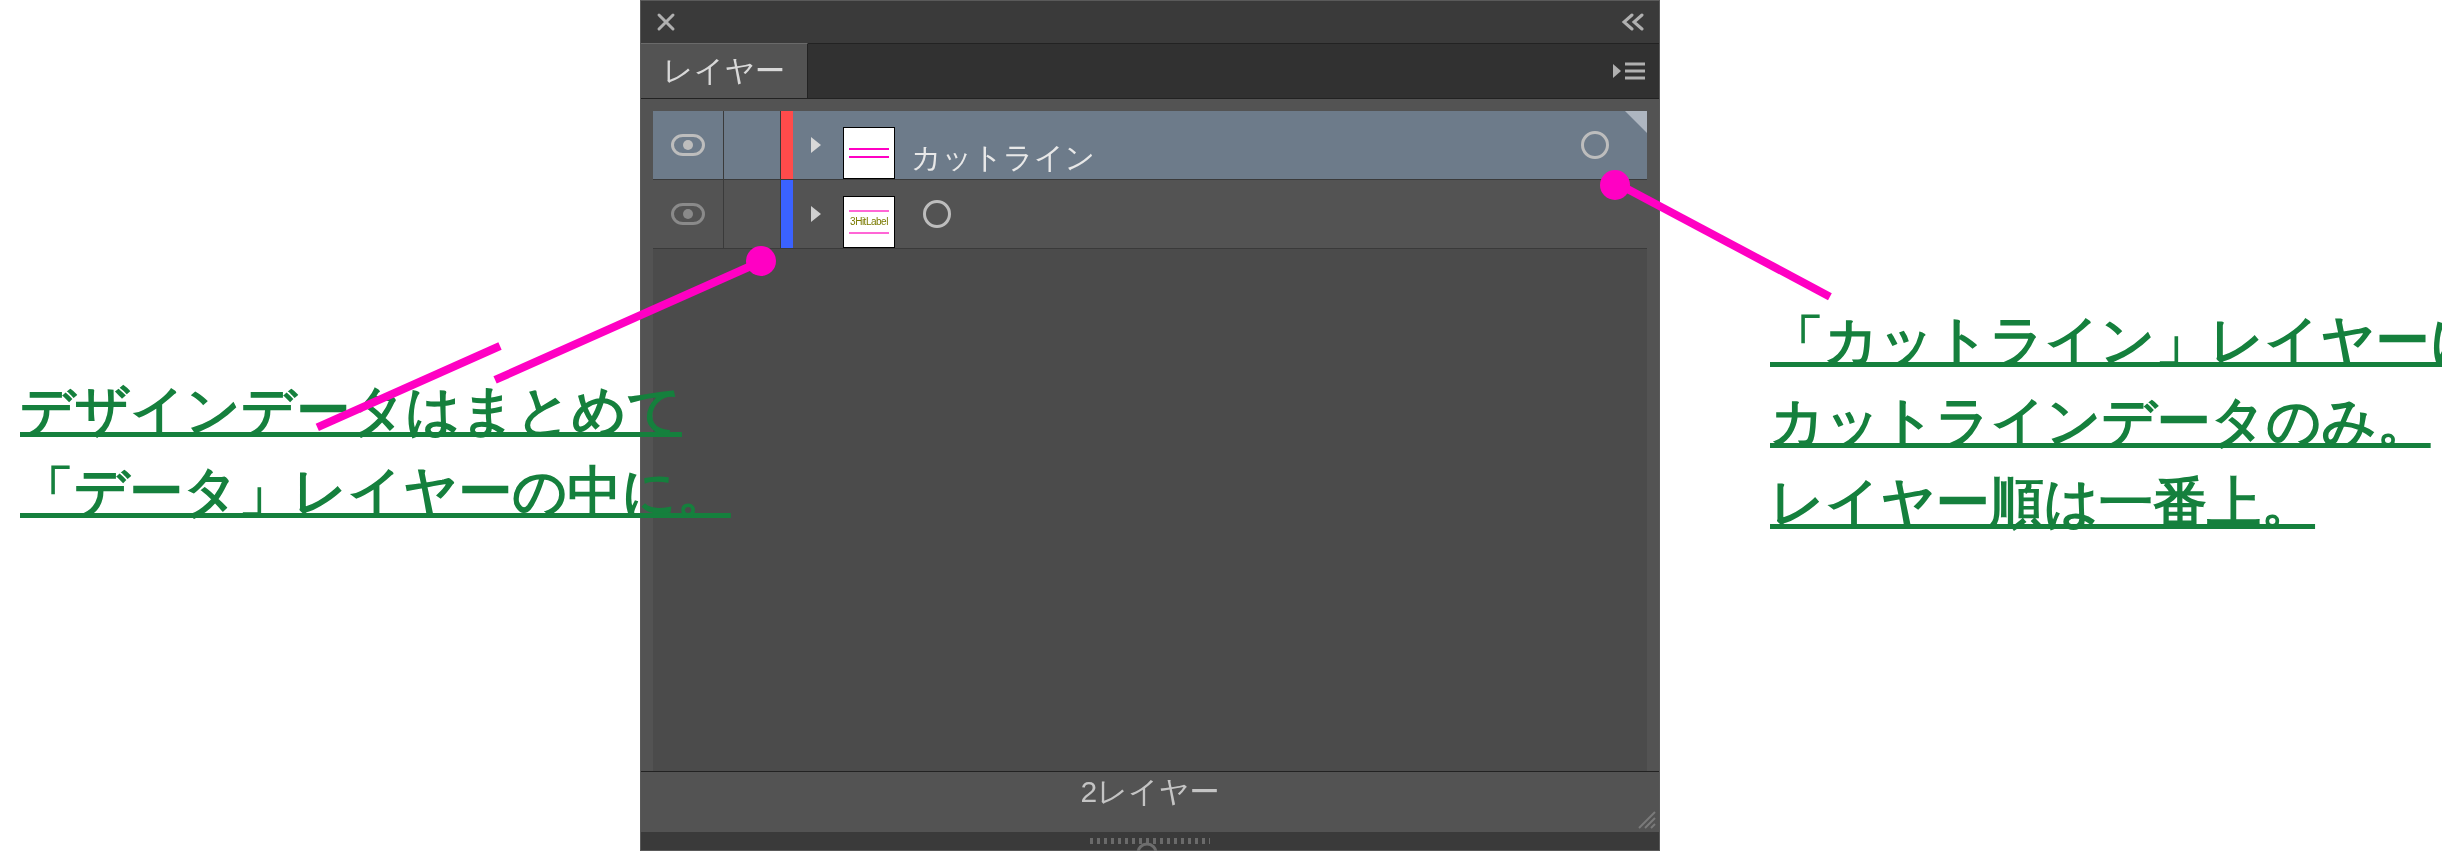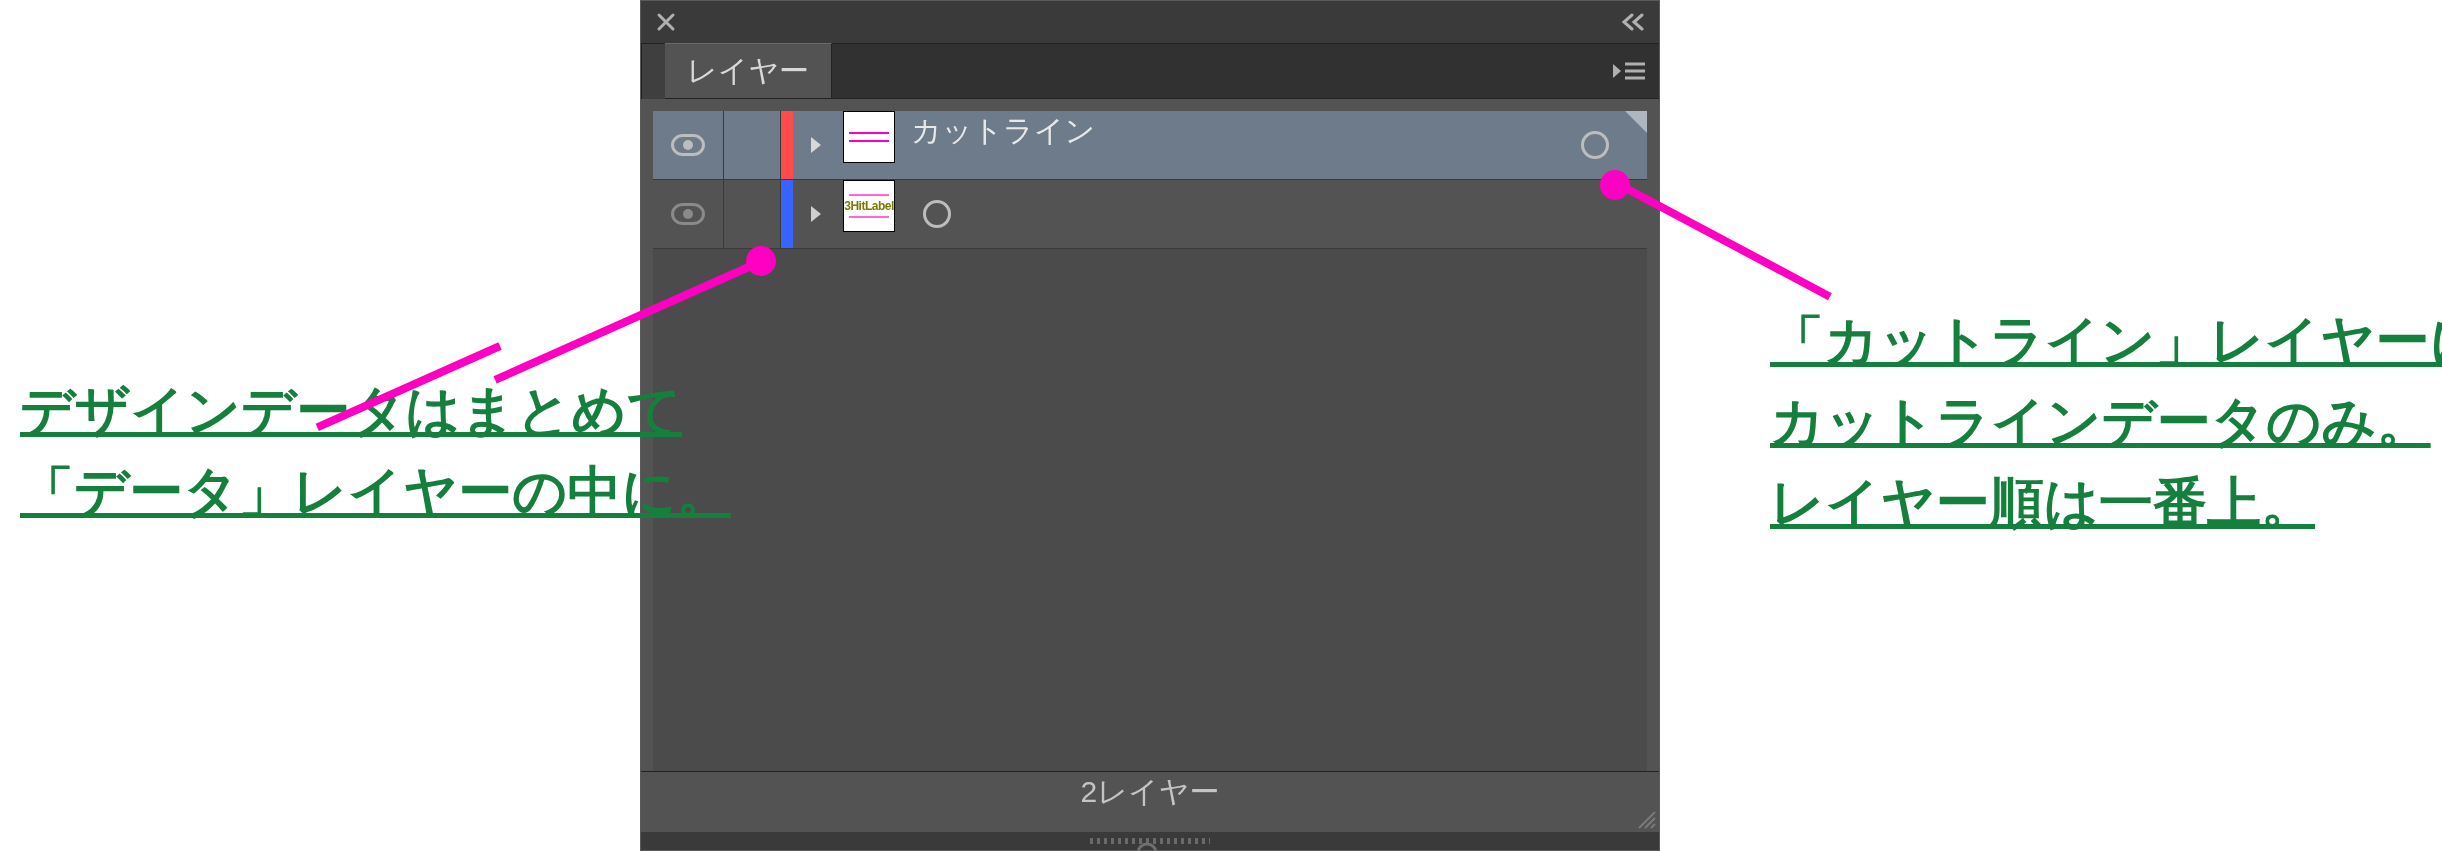"レイヤー" .panel-tabbar { margin-left: 24px -> none }
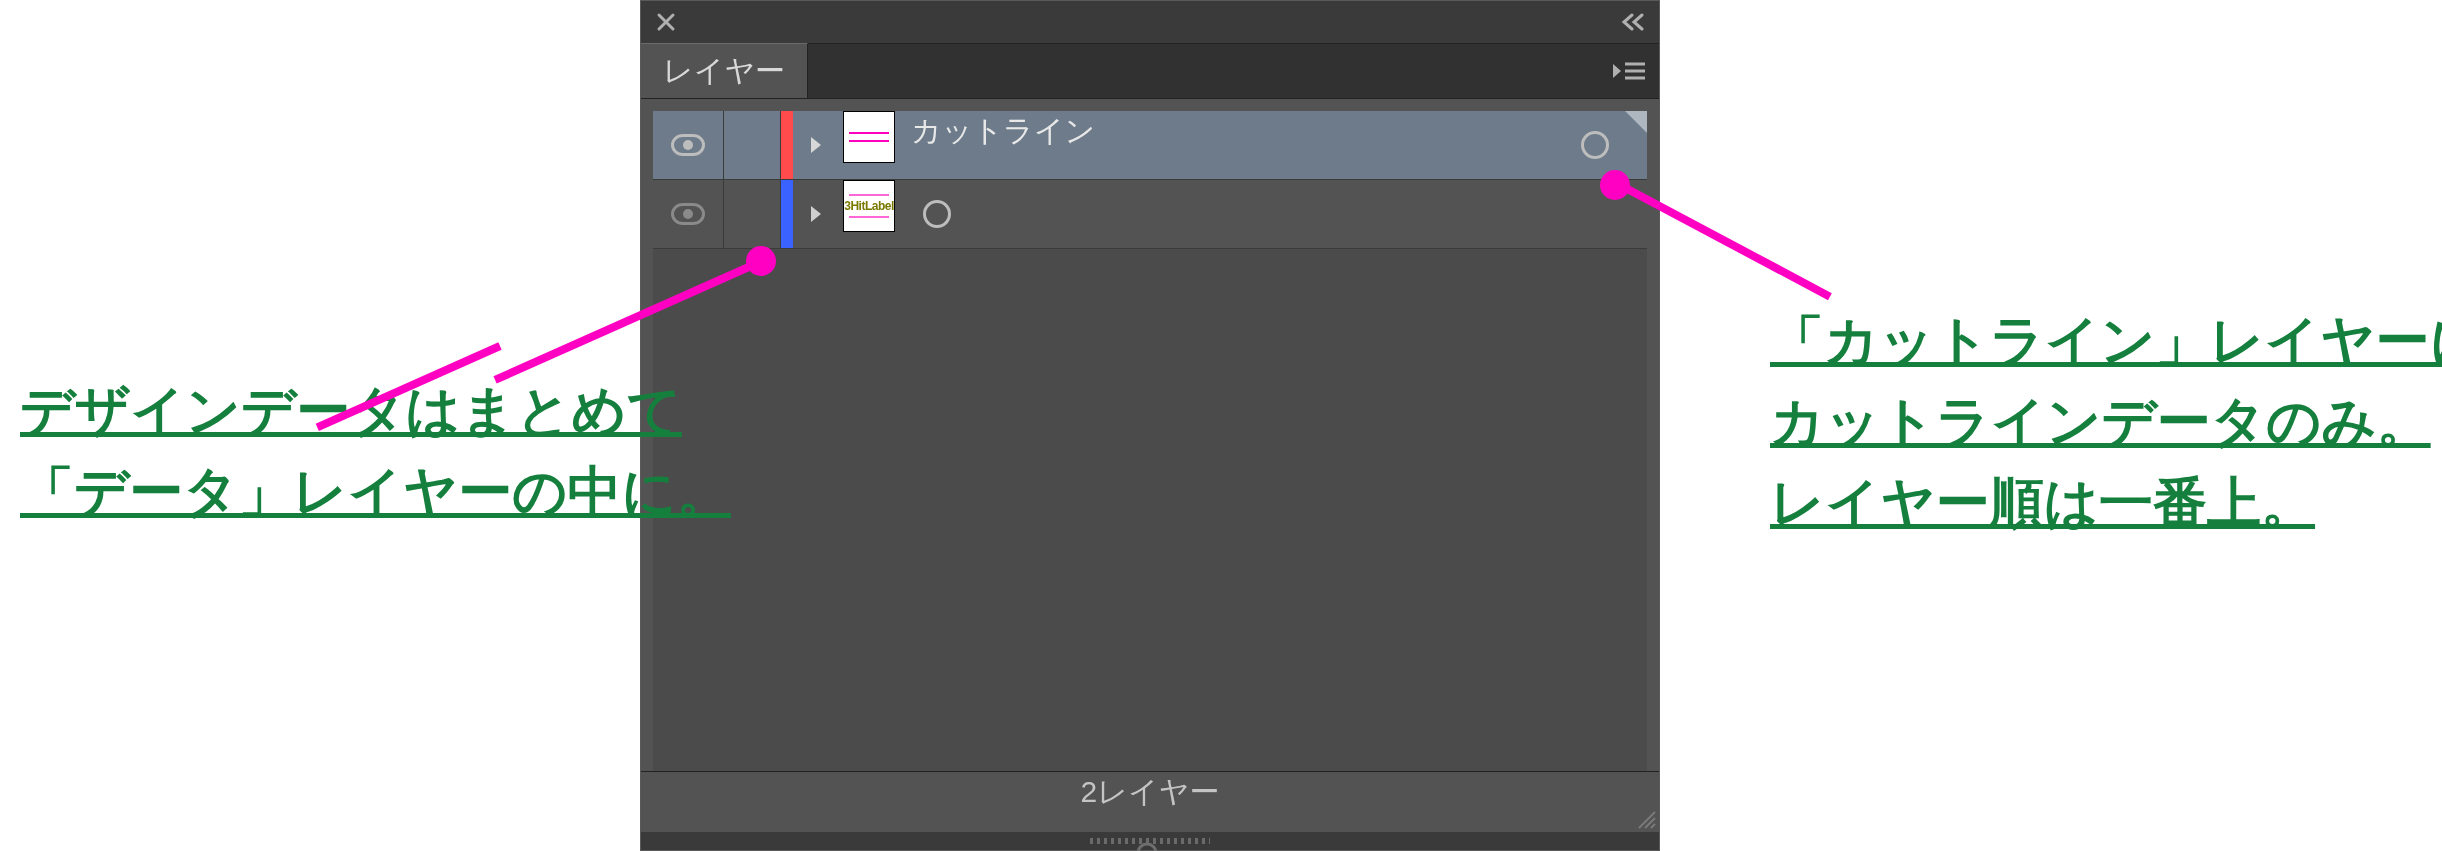"カットライン" .layer-row { align-items: flex-start -> flex-end }
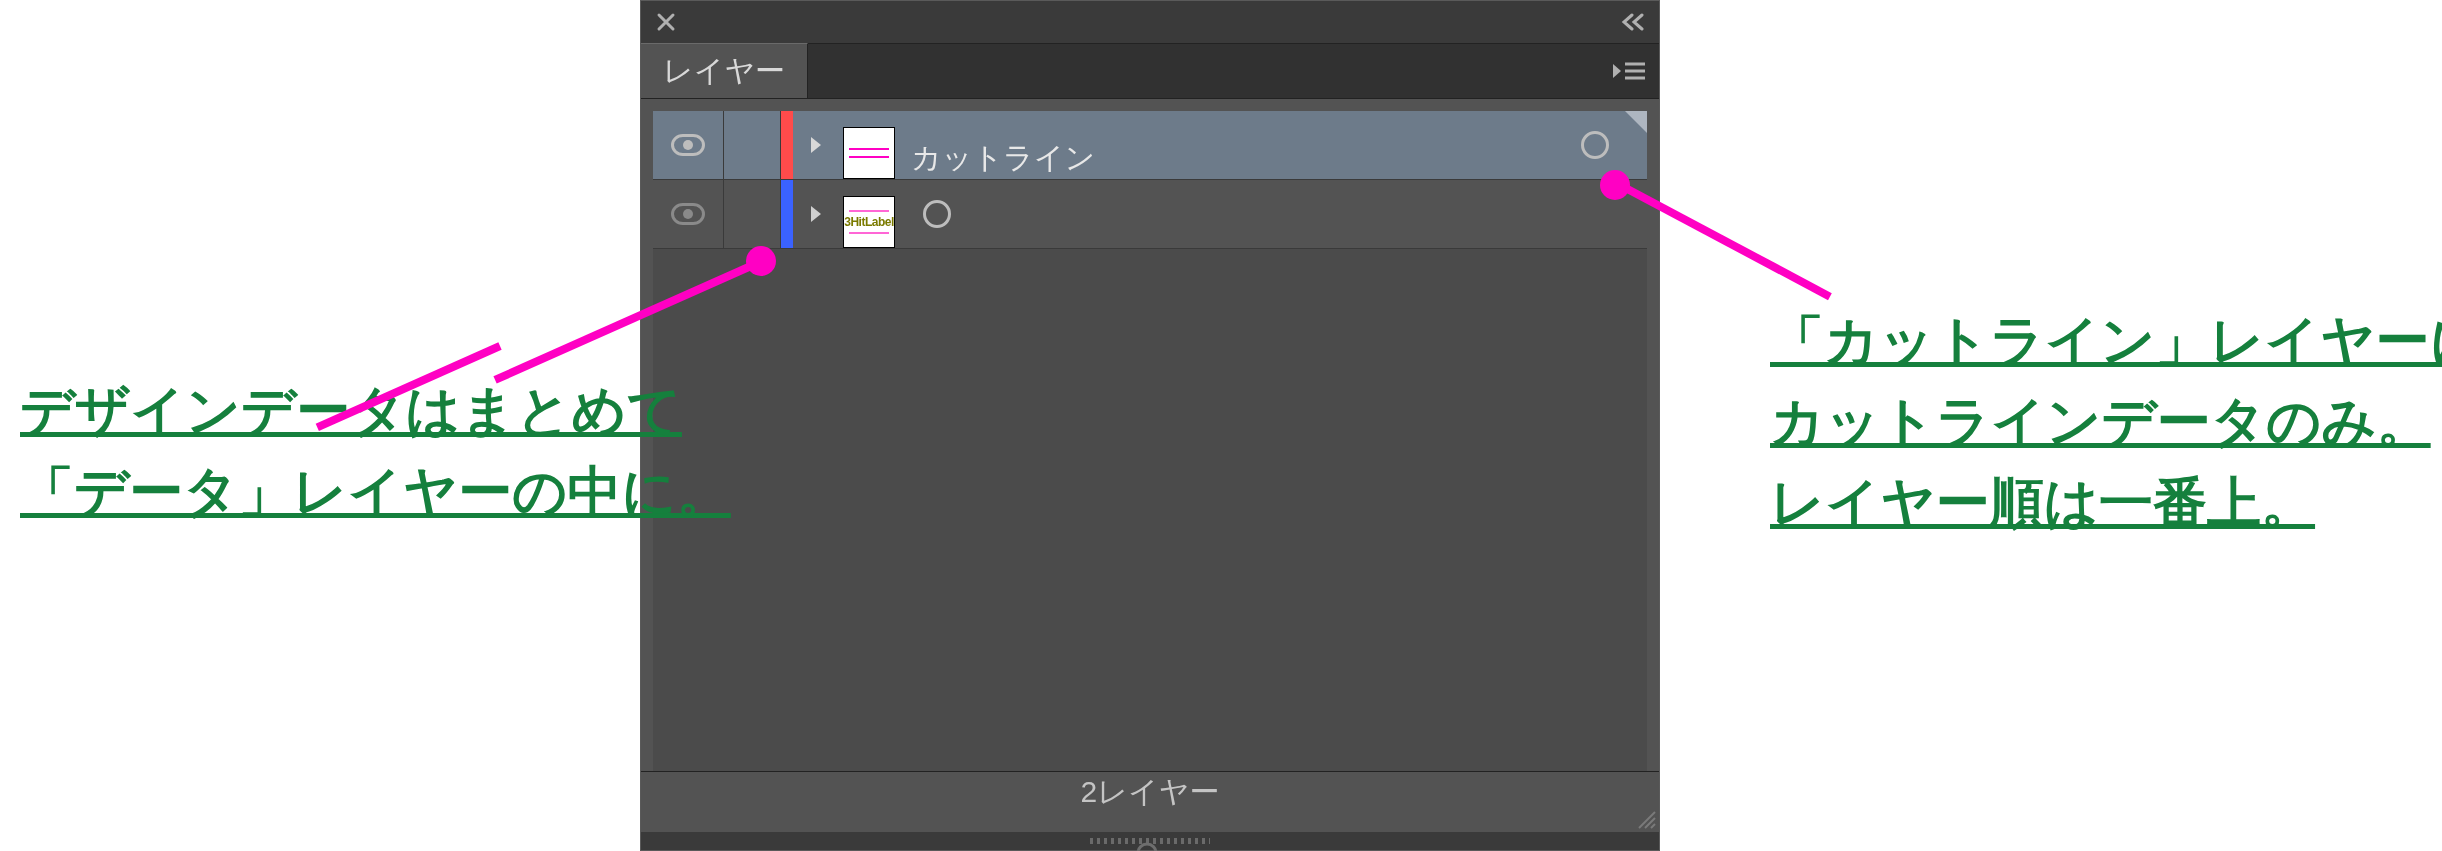"3HitLabel" .thumb.data-thumb .txt { font-size: 12px -> 10px; font-weight: bold -> normal }
